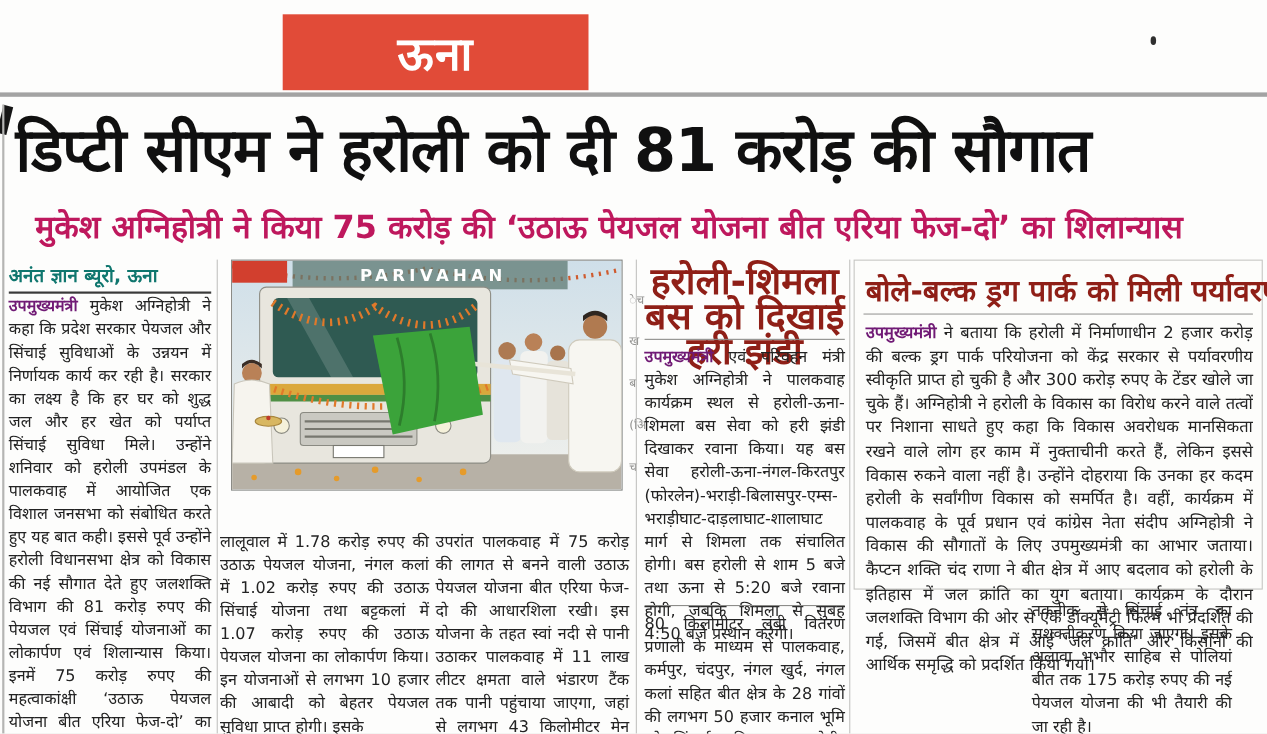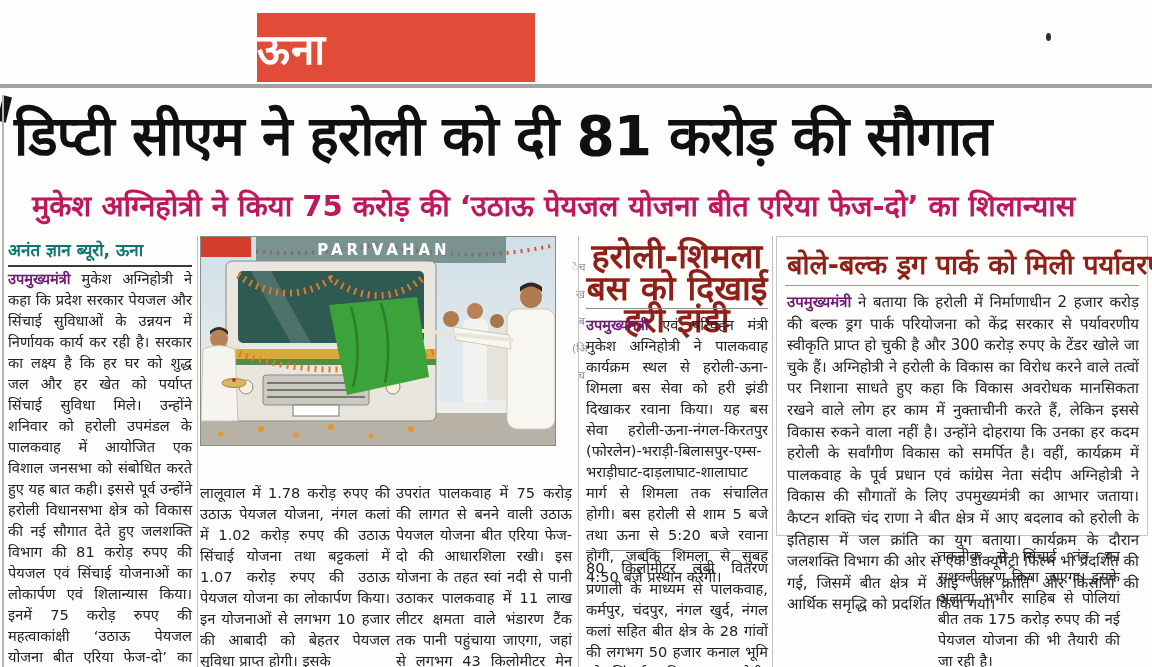"ऊना" .section-banner { justify-content: none -> center }
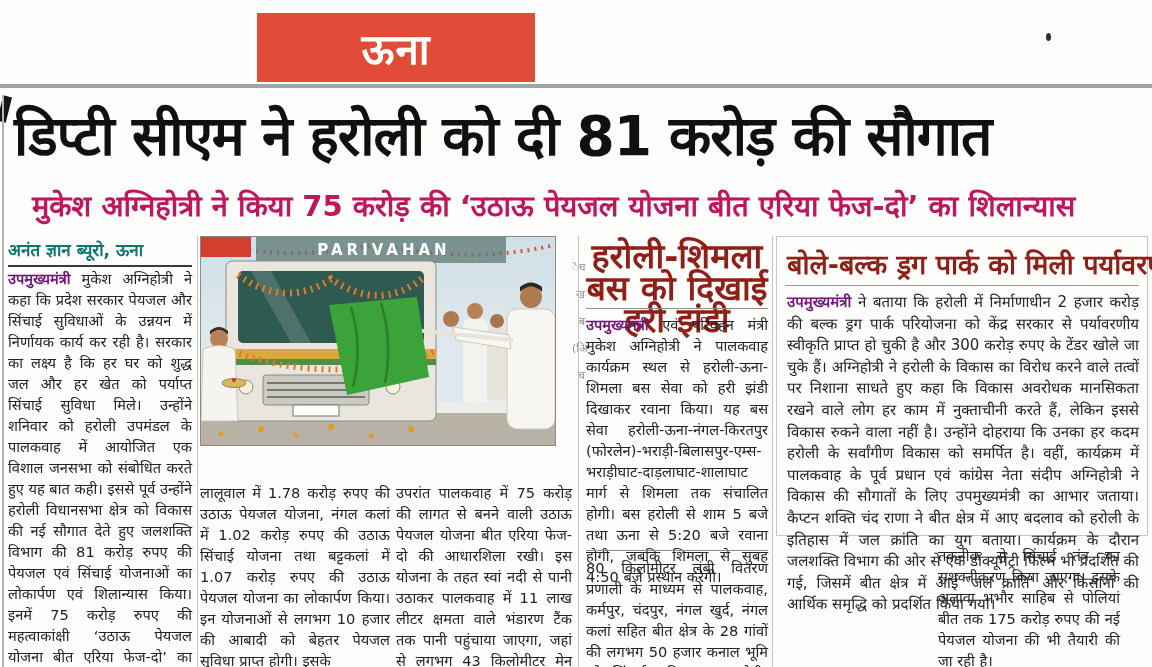"PARIVAHAN" .news-photo { left: 200px -> 210px }
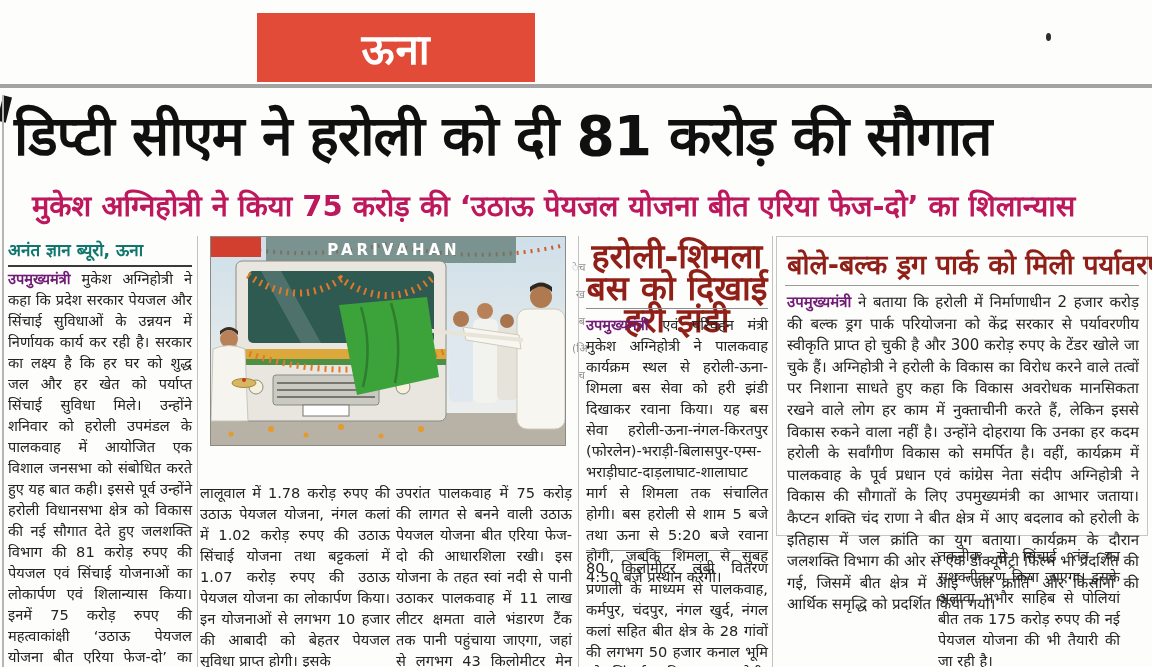"ेचखब(अिच" .gutter-fragments { line-height: 27px -> 38px; text-align: right -> none }
